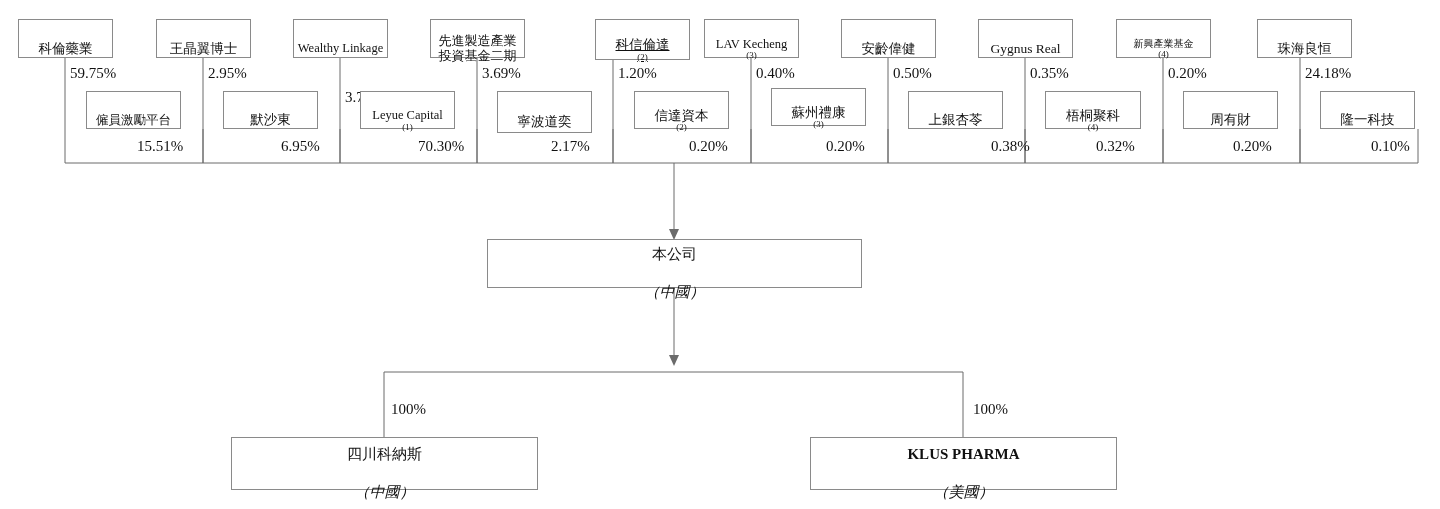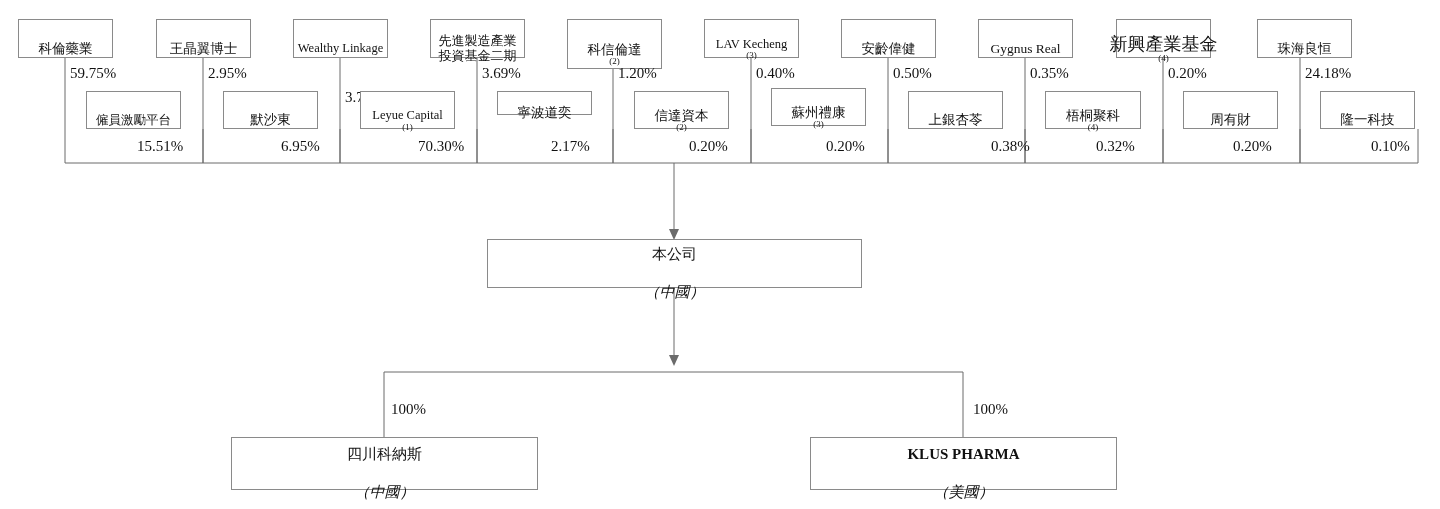"科信倫達" div.node { height: 50px -> 41px; left: 567px -> 595px; text-decoration: none -> underline }
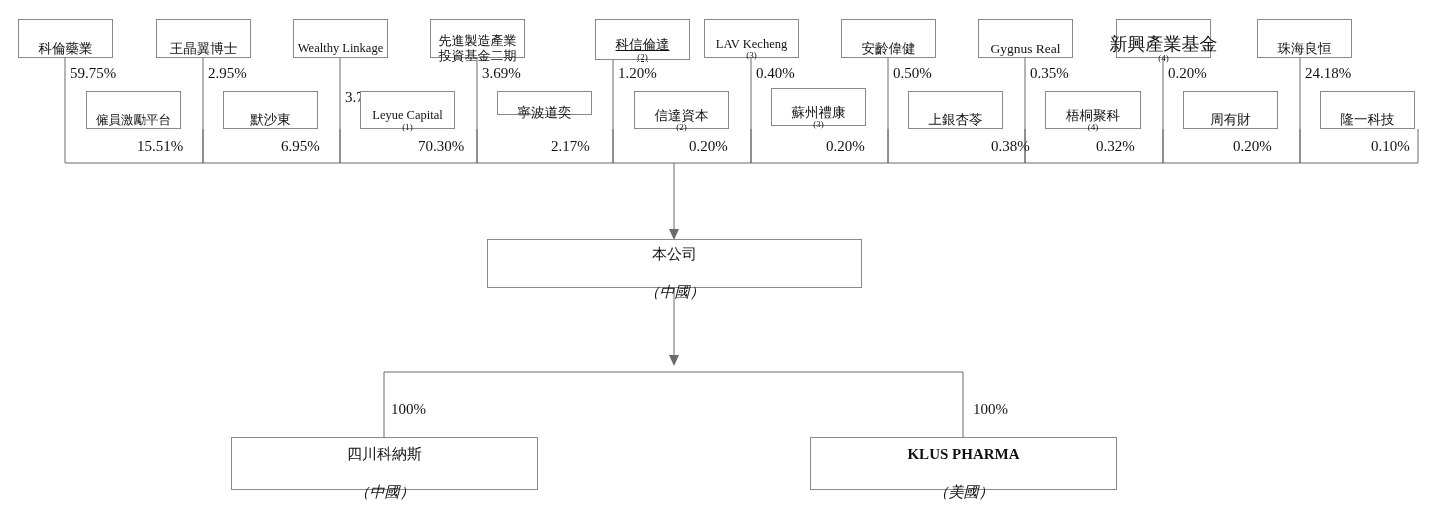"新興產業基金" span.node-line { font-size: 18px -> 10px }
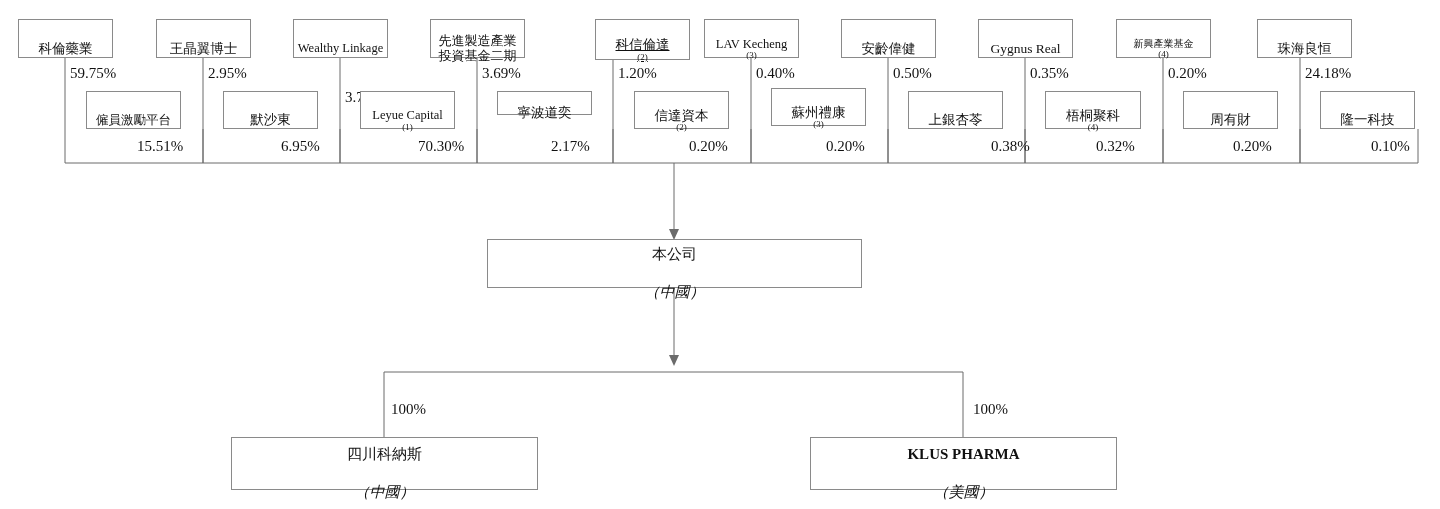"寧波道奕" div.node { height: 24px -> 42px }
